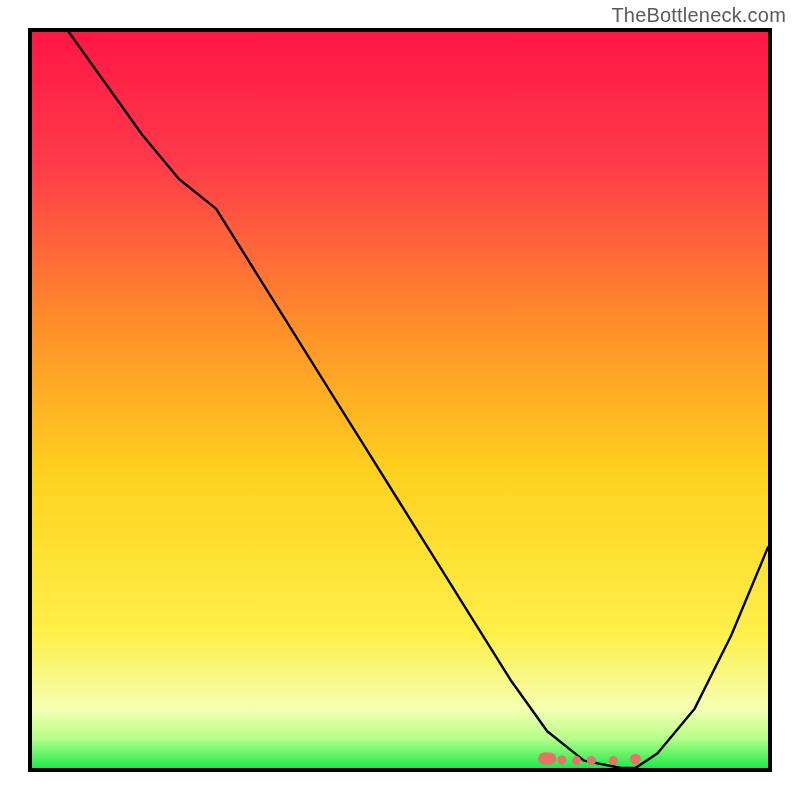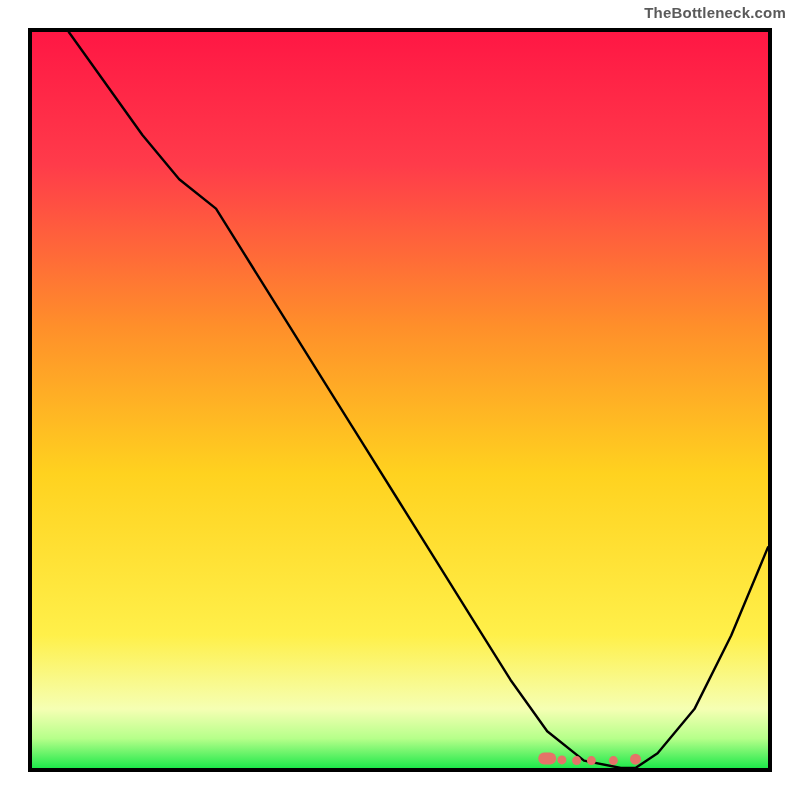"TheBottleneck.com" .watermark { font-size: 15px -> 20px; font-weight: 700 -> 400 }
